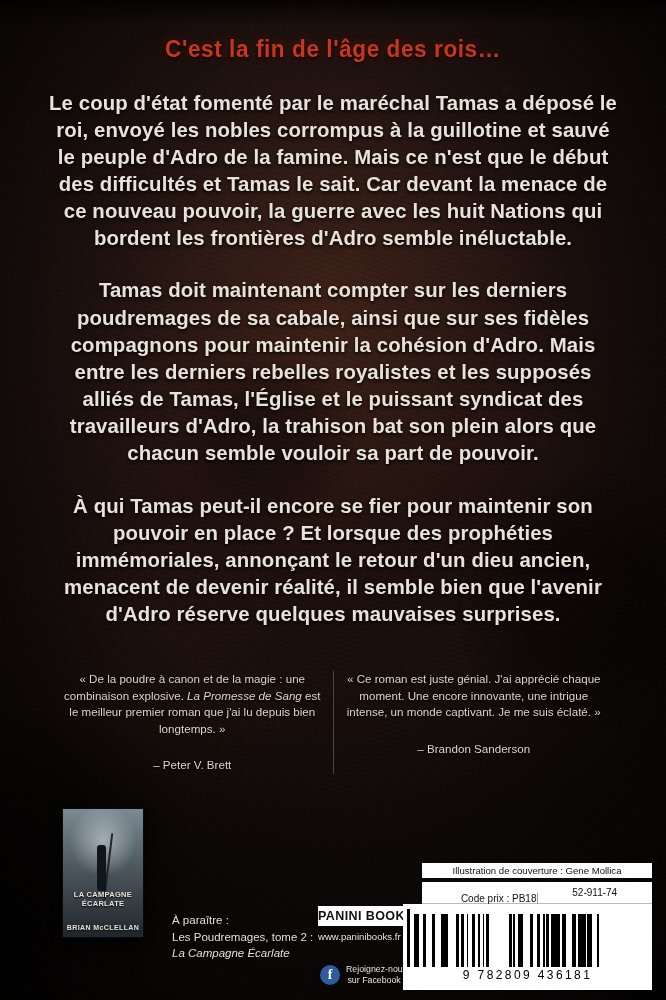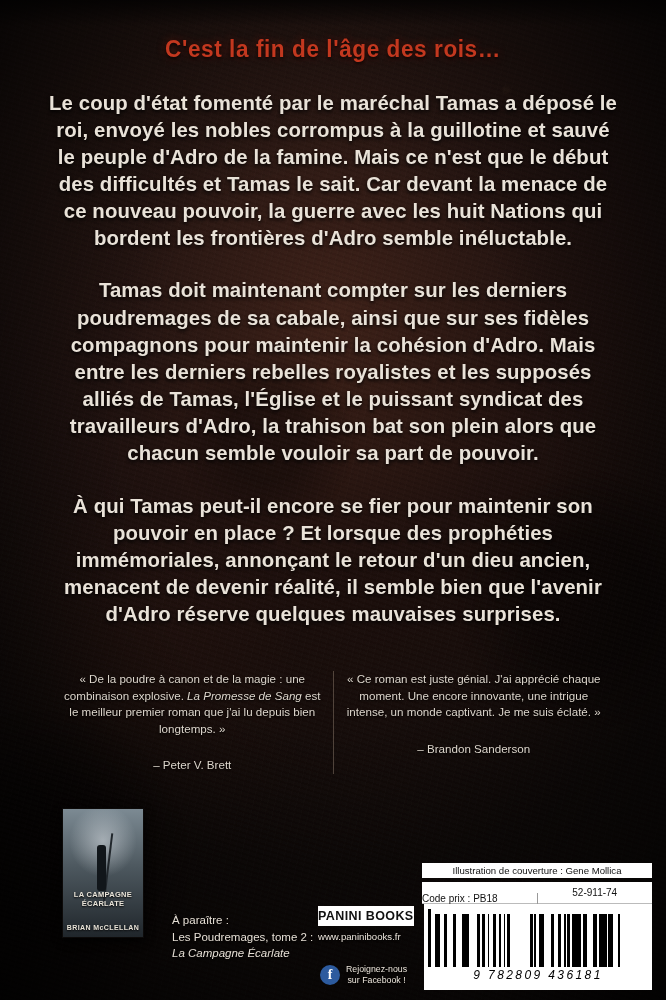"Code prix : PB18" .pricebox .pl { text-align: left -> right }
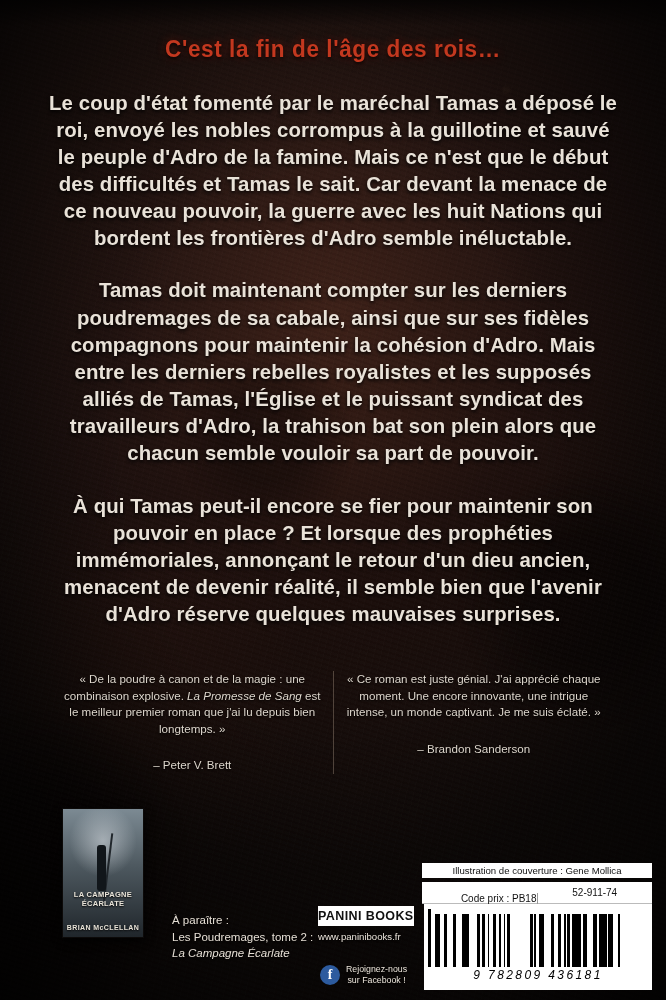"9 782809 436181" .barcode { font-style: italic -> none; width: 228px -> 249px }
